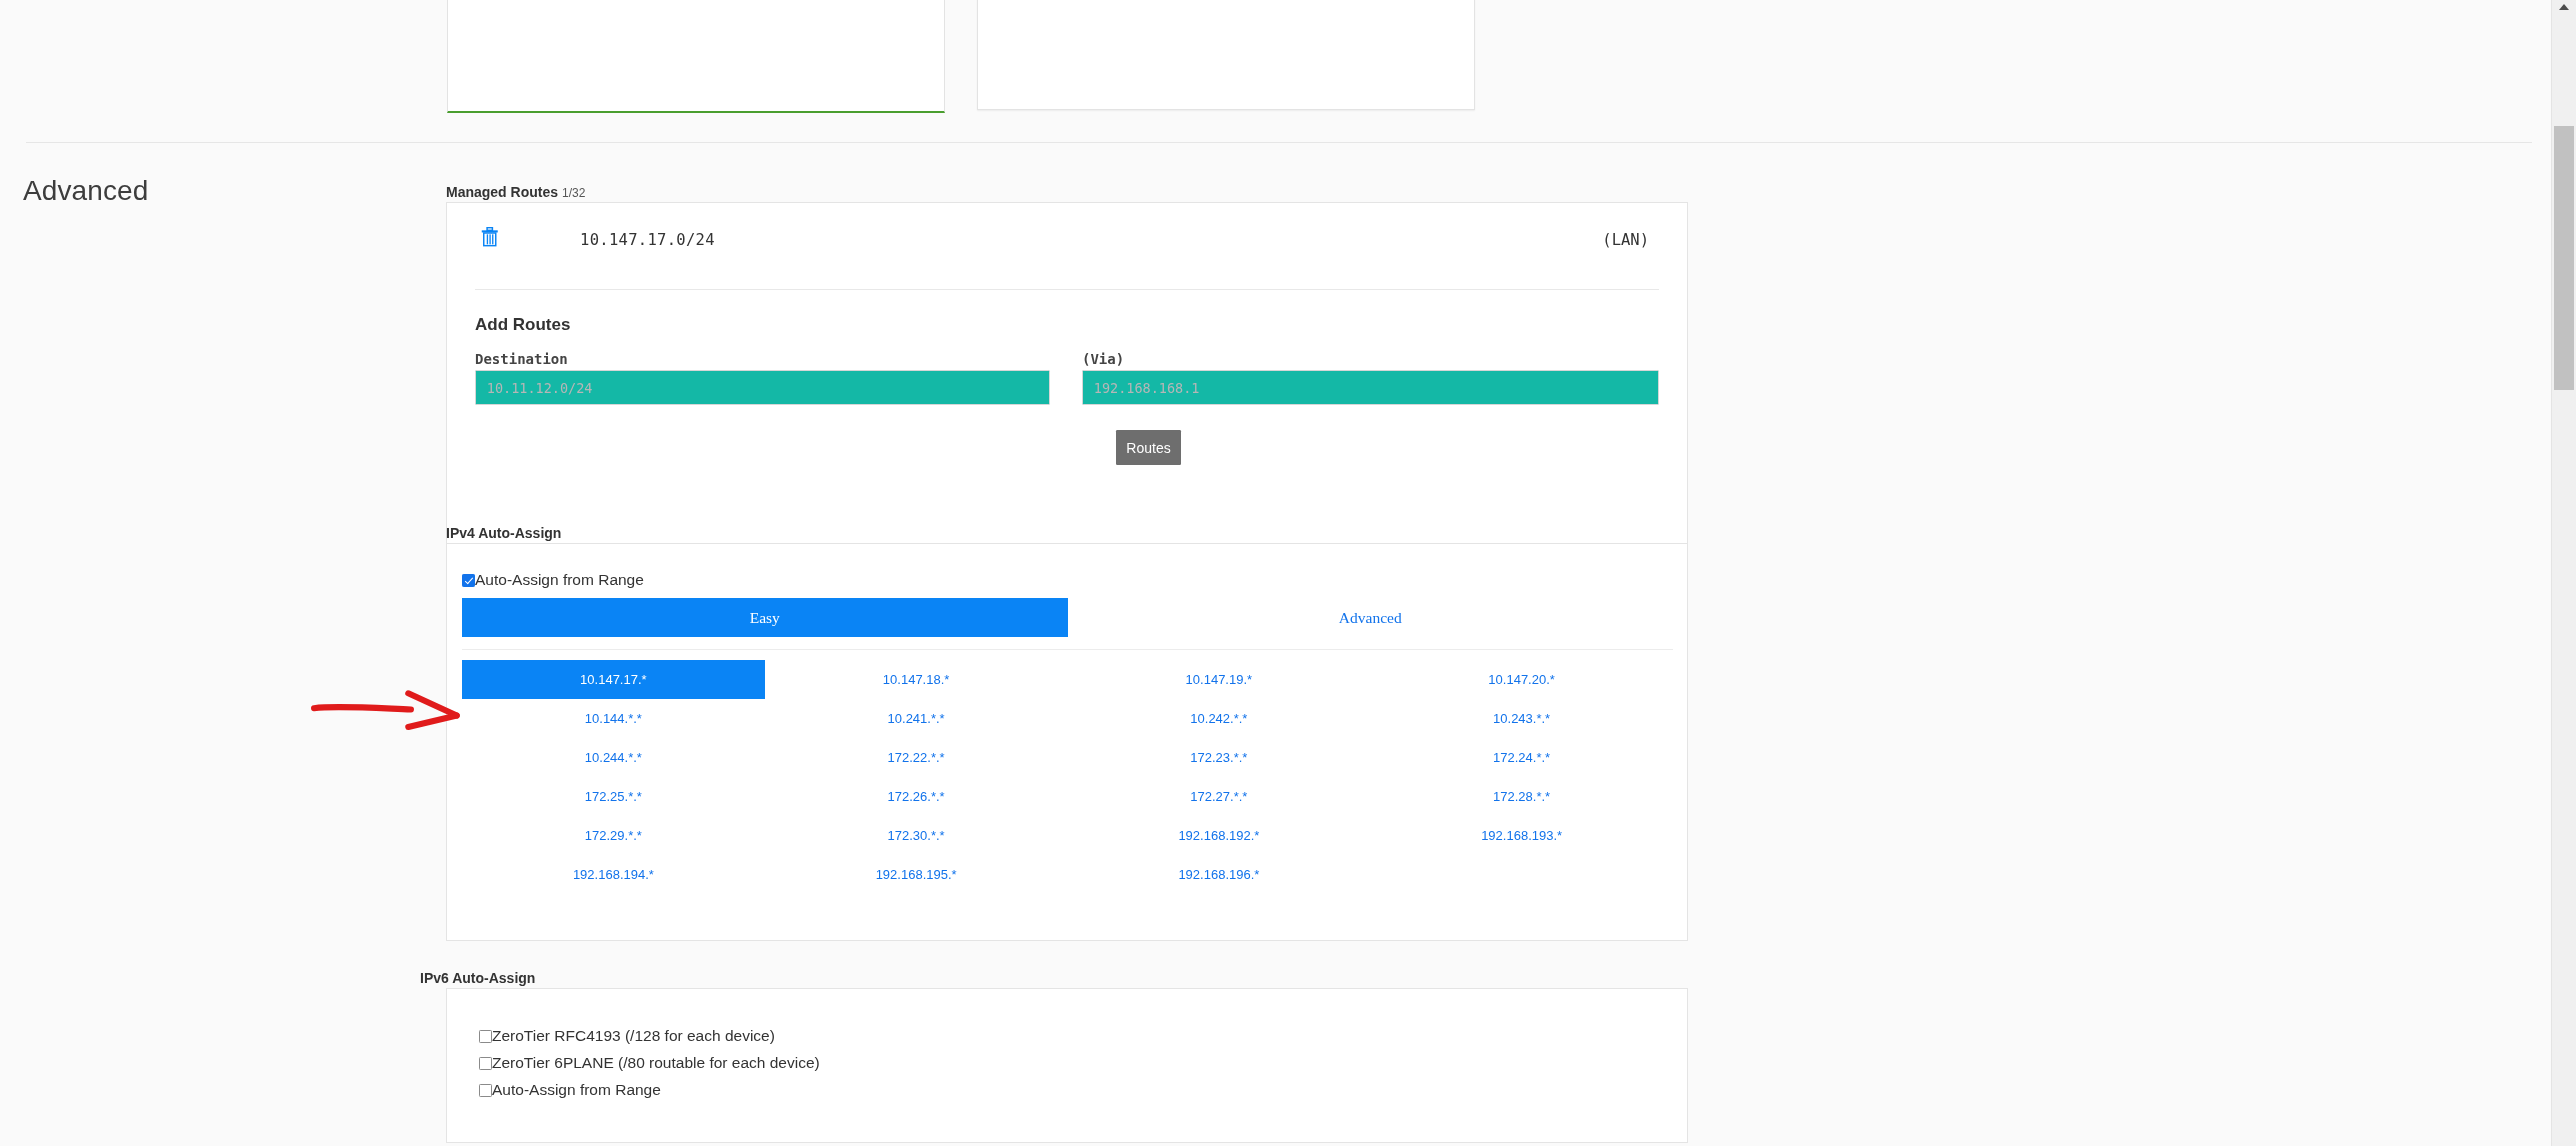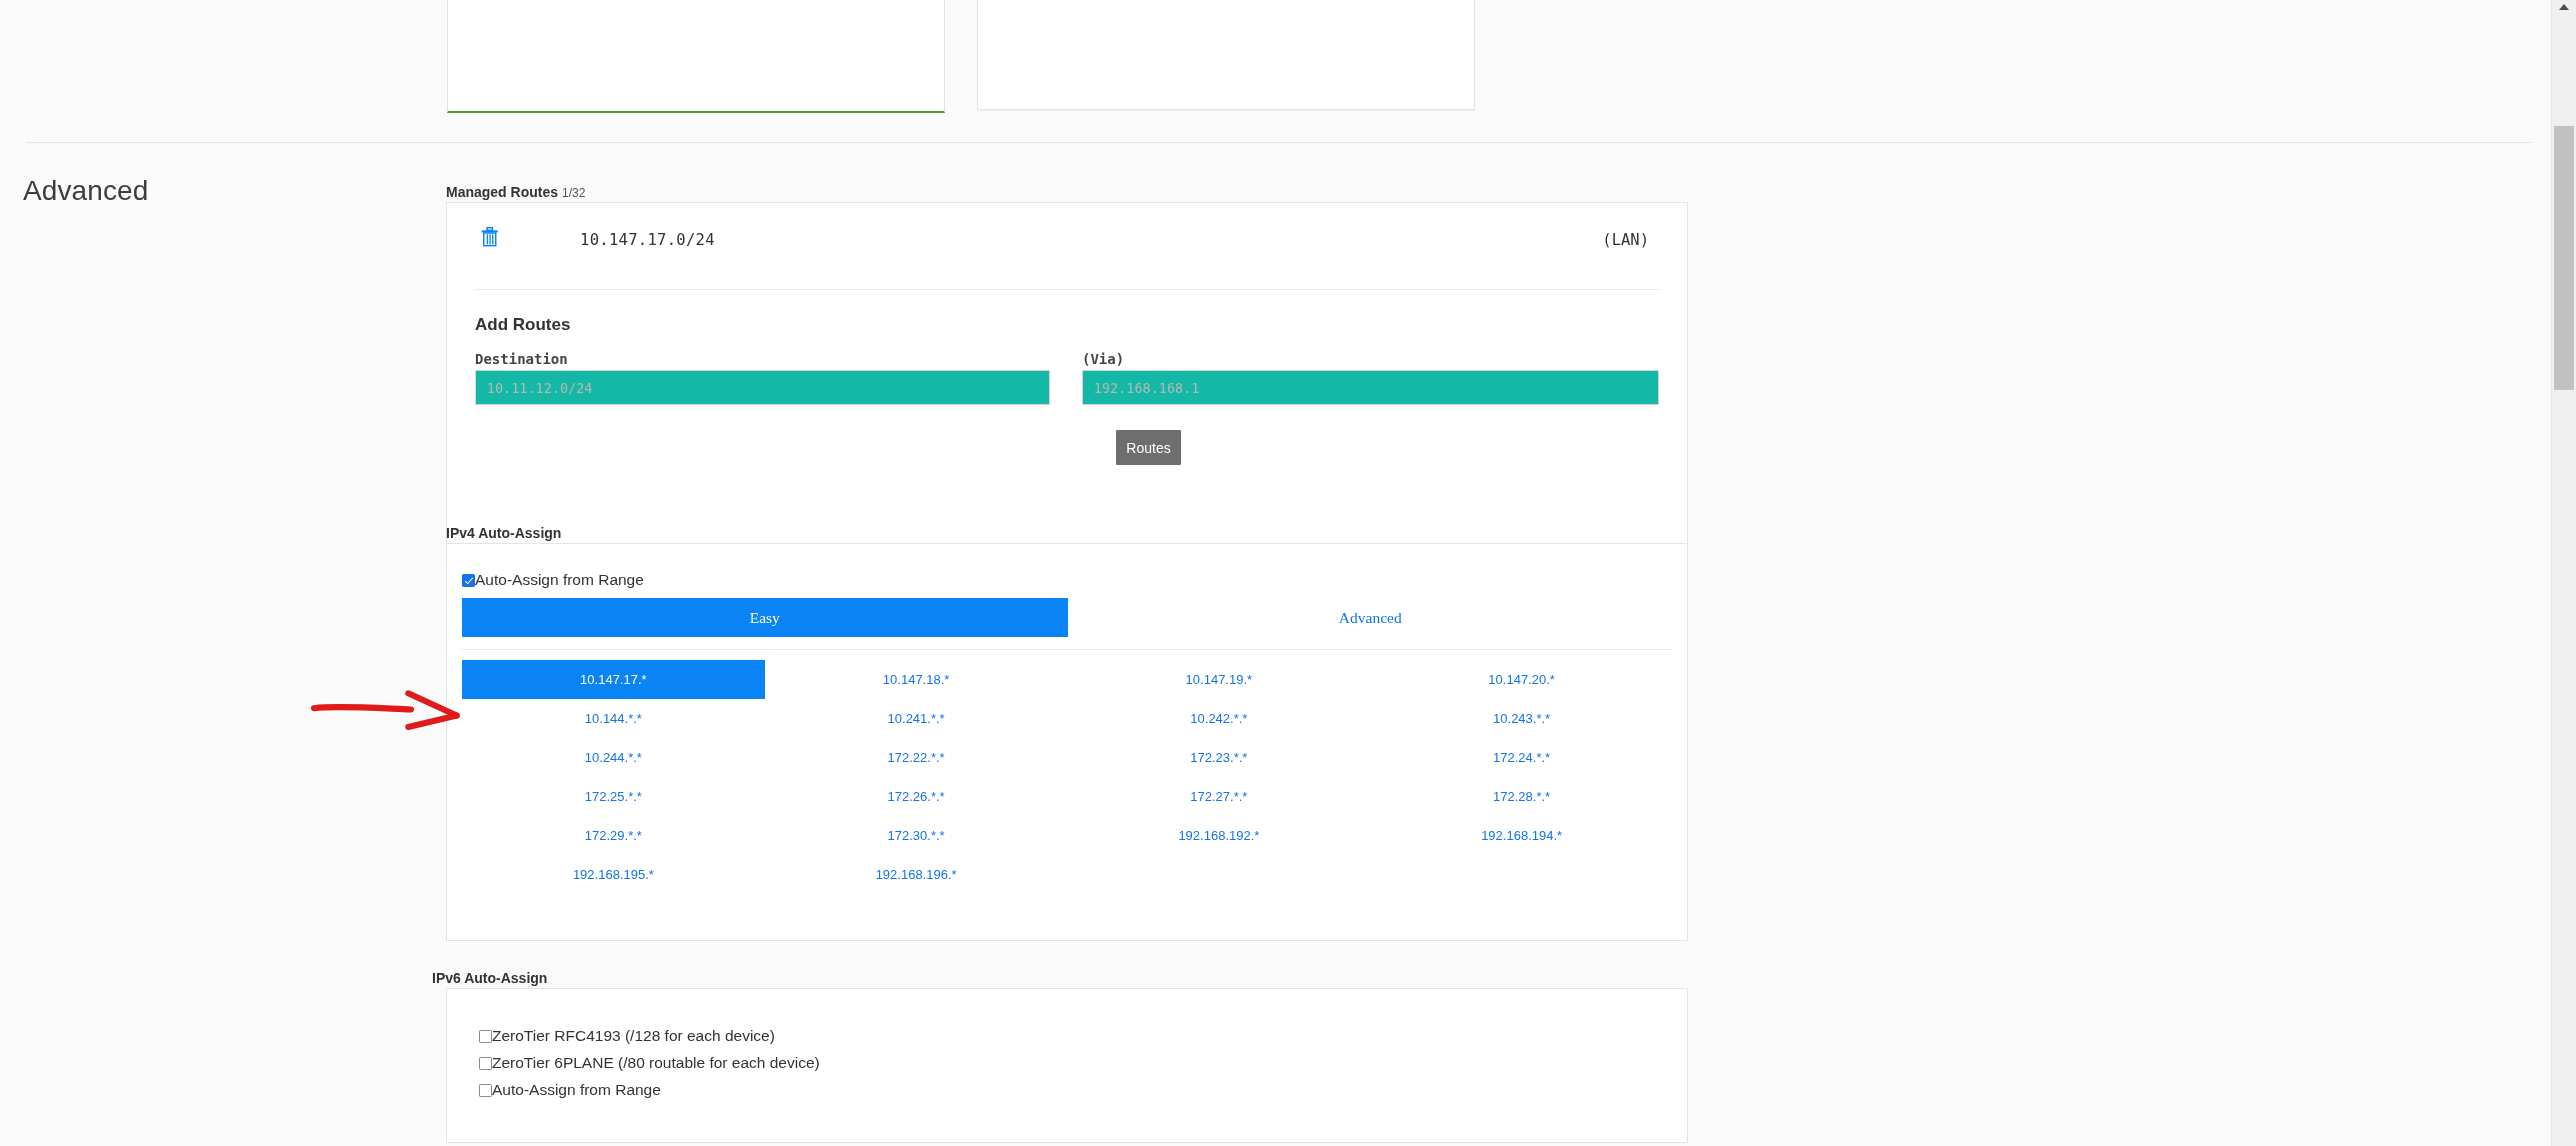"192.168.193.*" div.range-cell { html: none -> <div>192.168.193.*</div> }
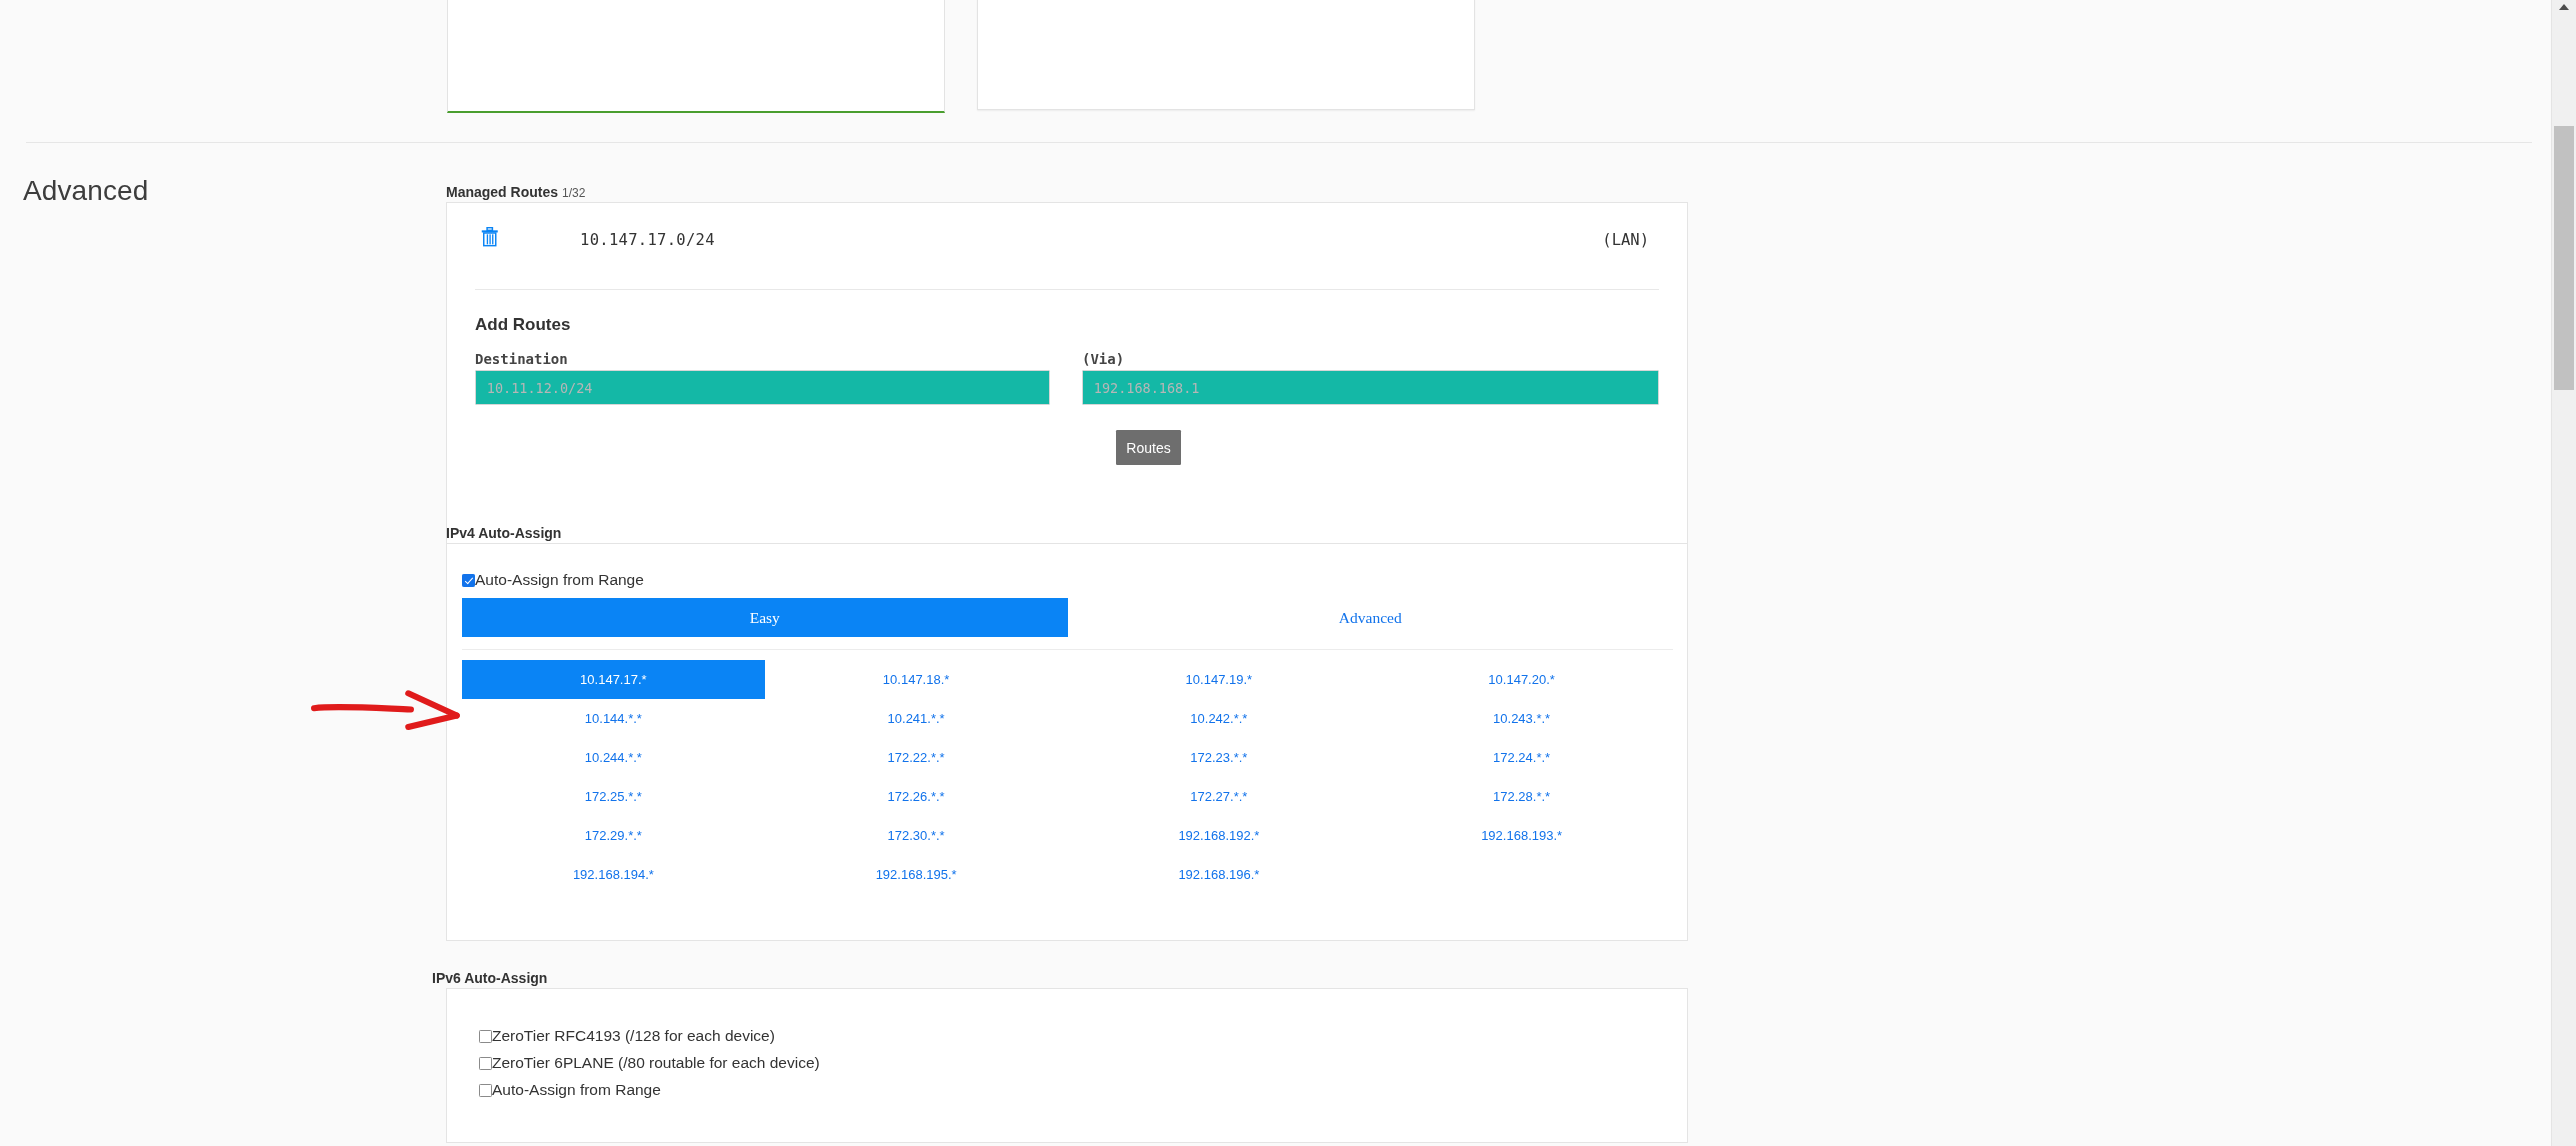"IPv6 Auto-Assign" #ipv6-label { left: 432px -> 420px }
